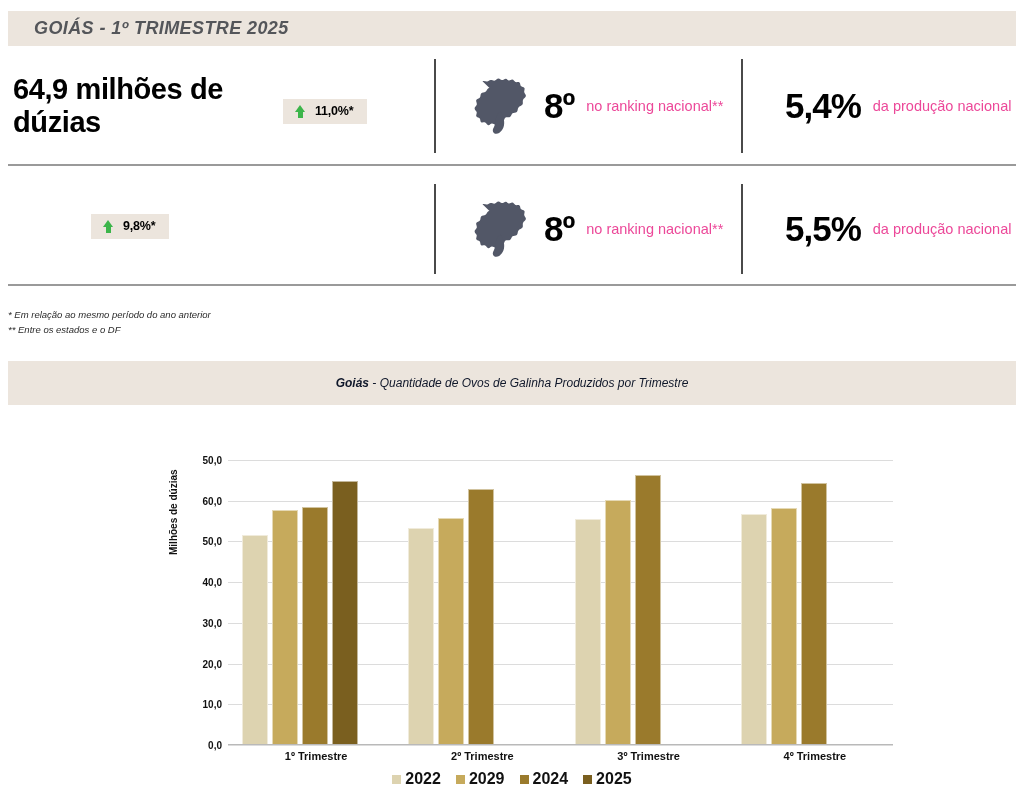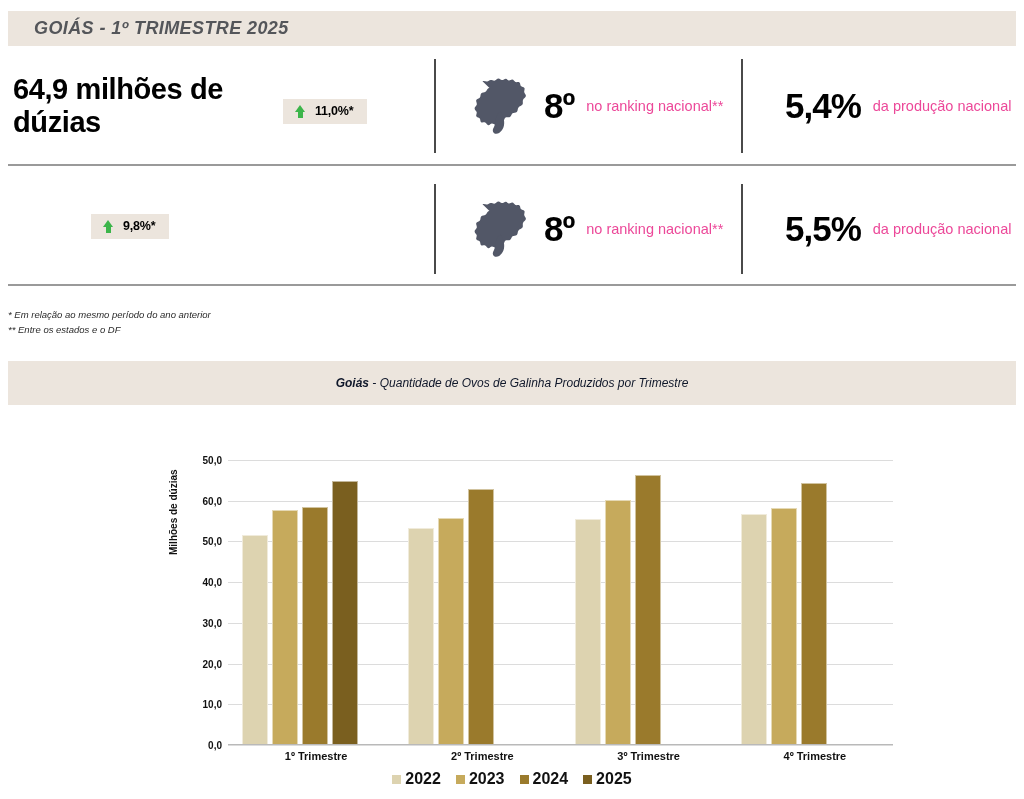"2023" span.legend-text { text: 2023 -> 2029 }
